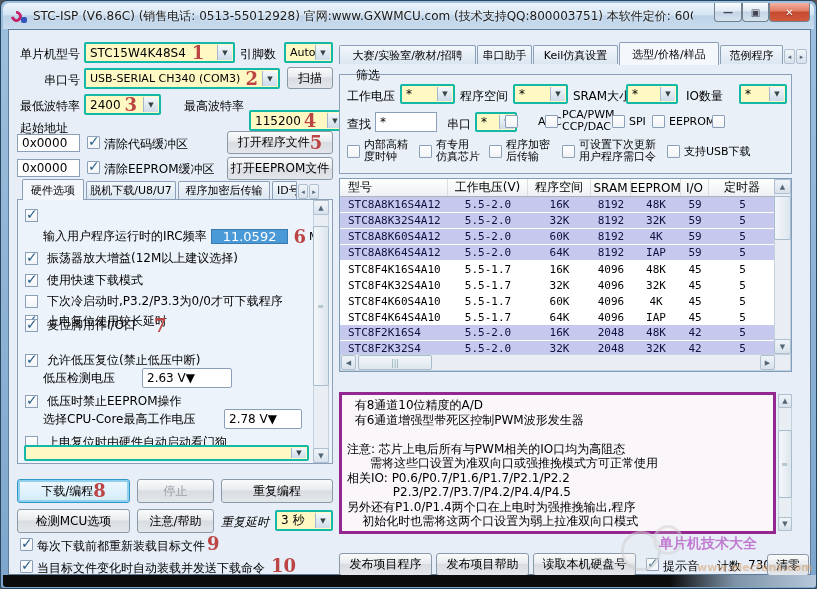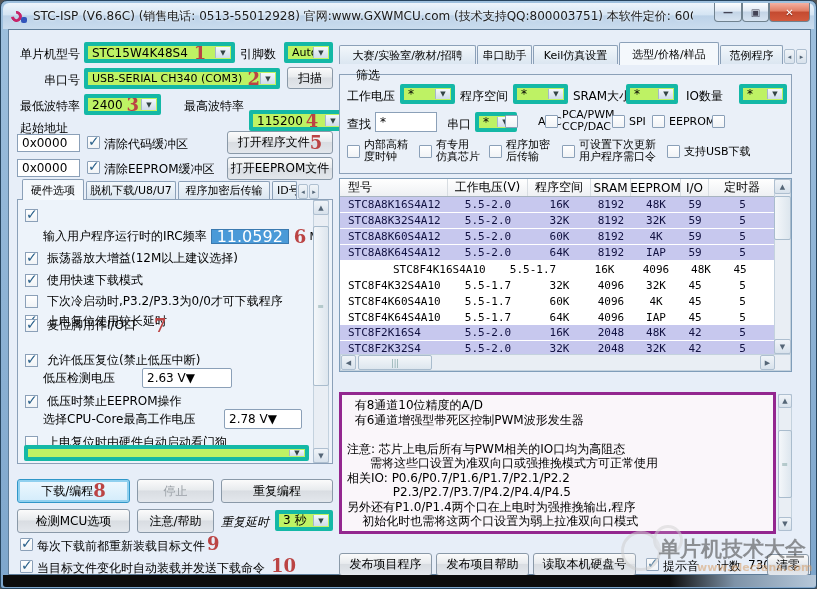"STC15W4K48S4" .combo { background: #bef264 -> #fef9c3; border: 4px solid #14b8a6 -> 2px solid #14b8a6 }
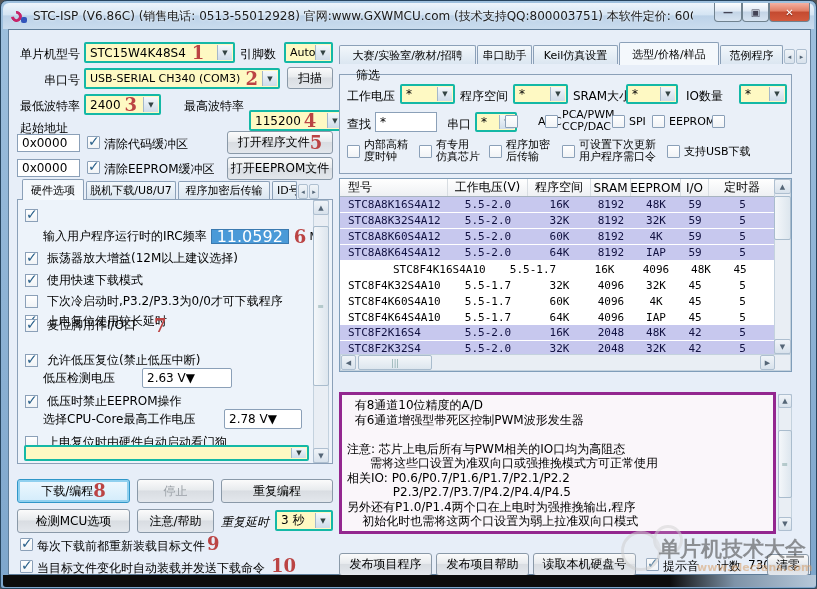"11.0592" span { font-size: 16px -> 13px; padding: 0px 5px -> 0px 11px }
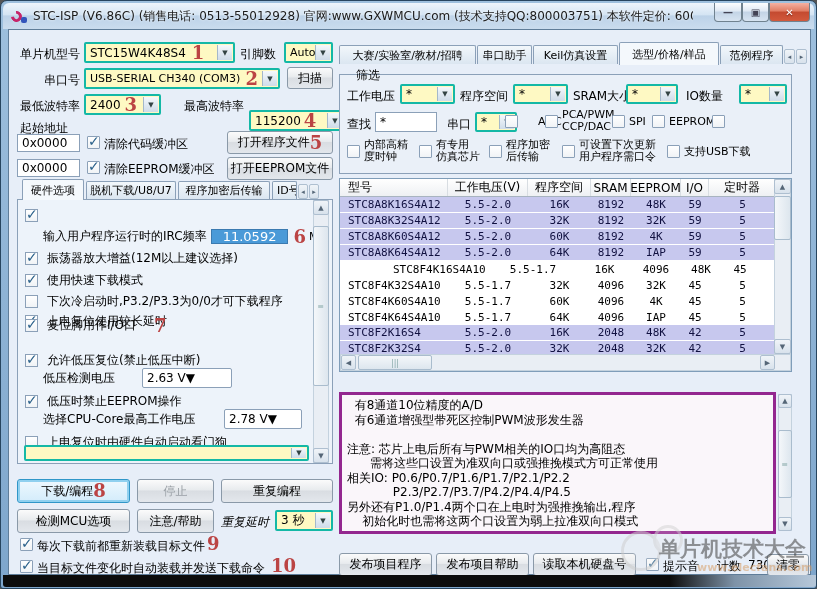"STC8F4K16S4A10" div.trow { padding-left: 45px -> none }
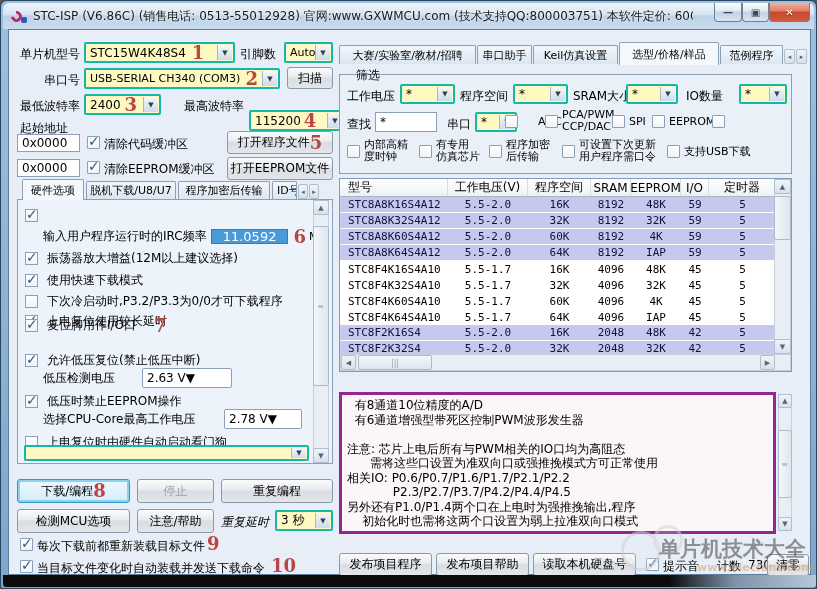"单片机技术大全" div { color: #404040 -> #a21caf; font-size: 21px -> 14px }
